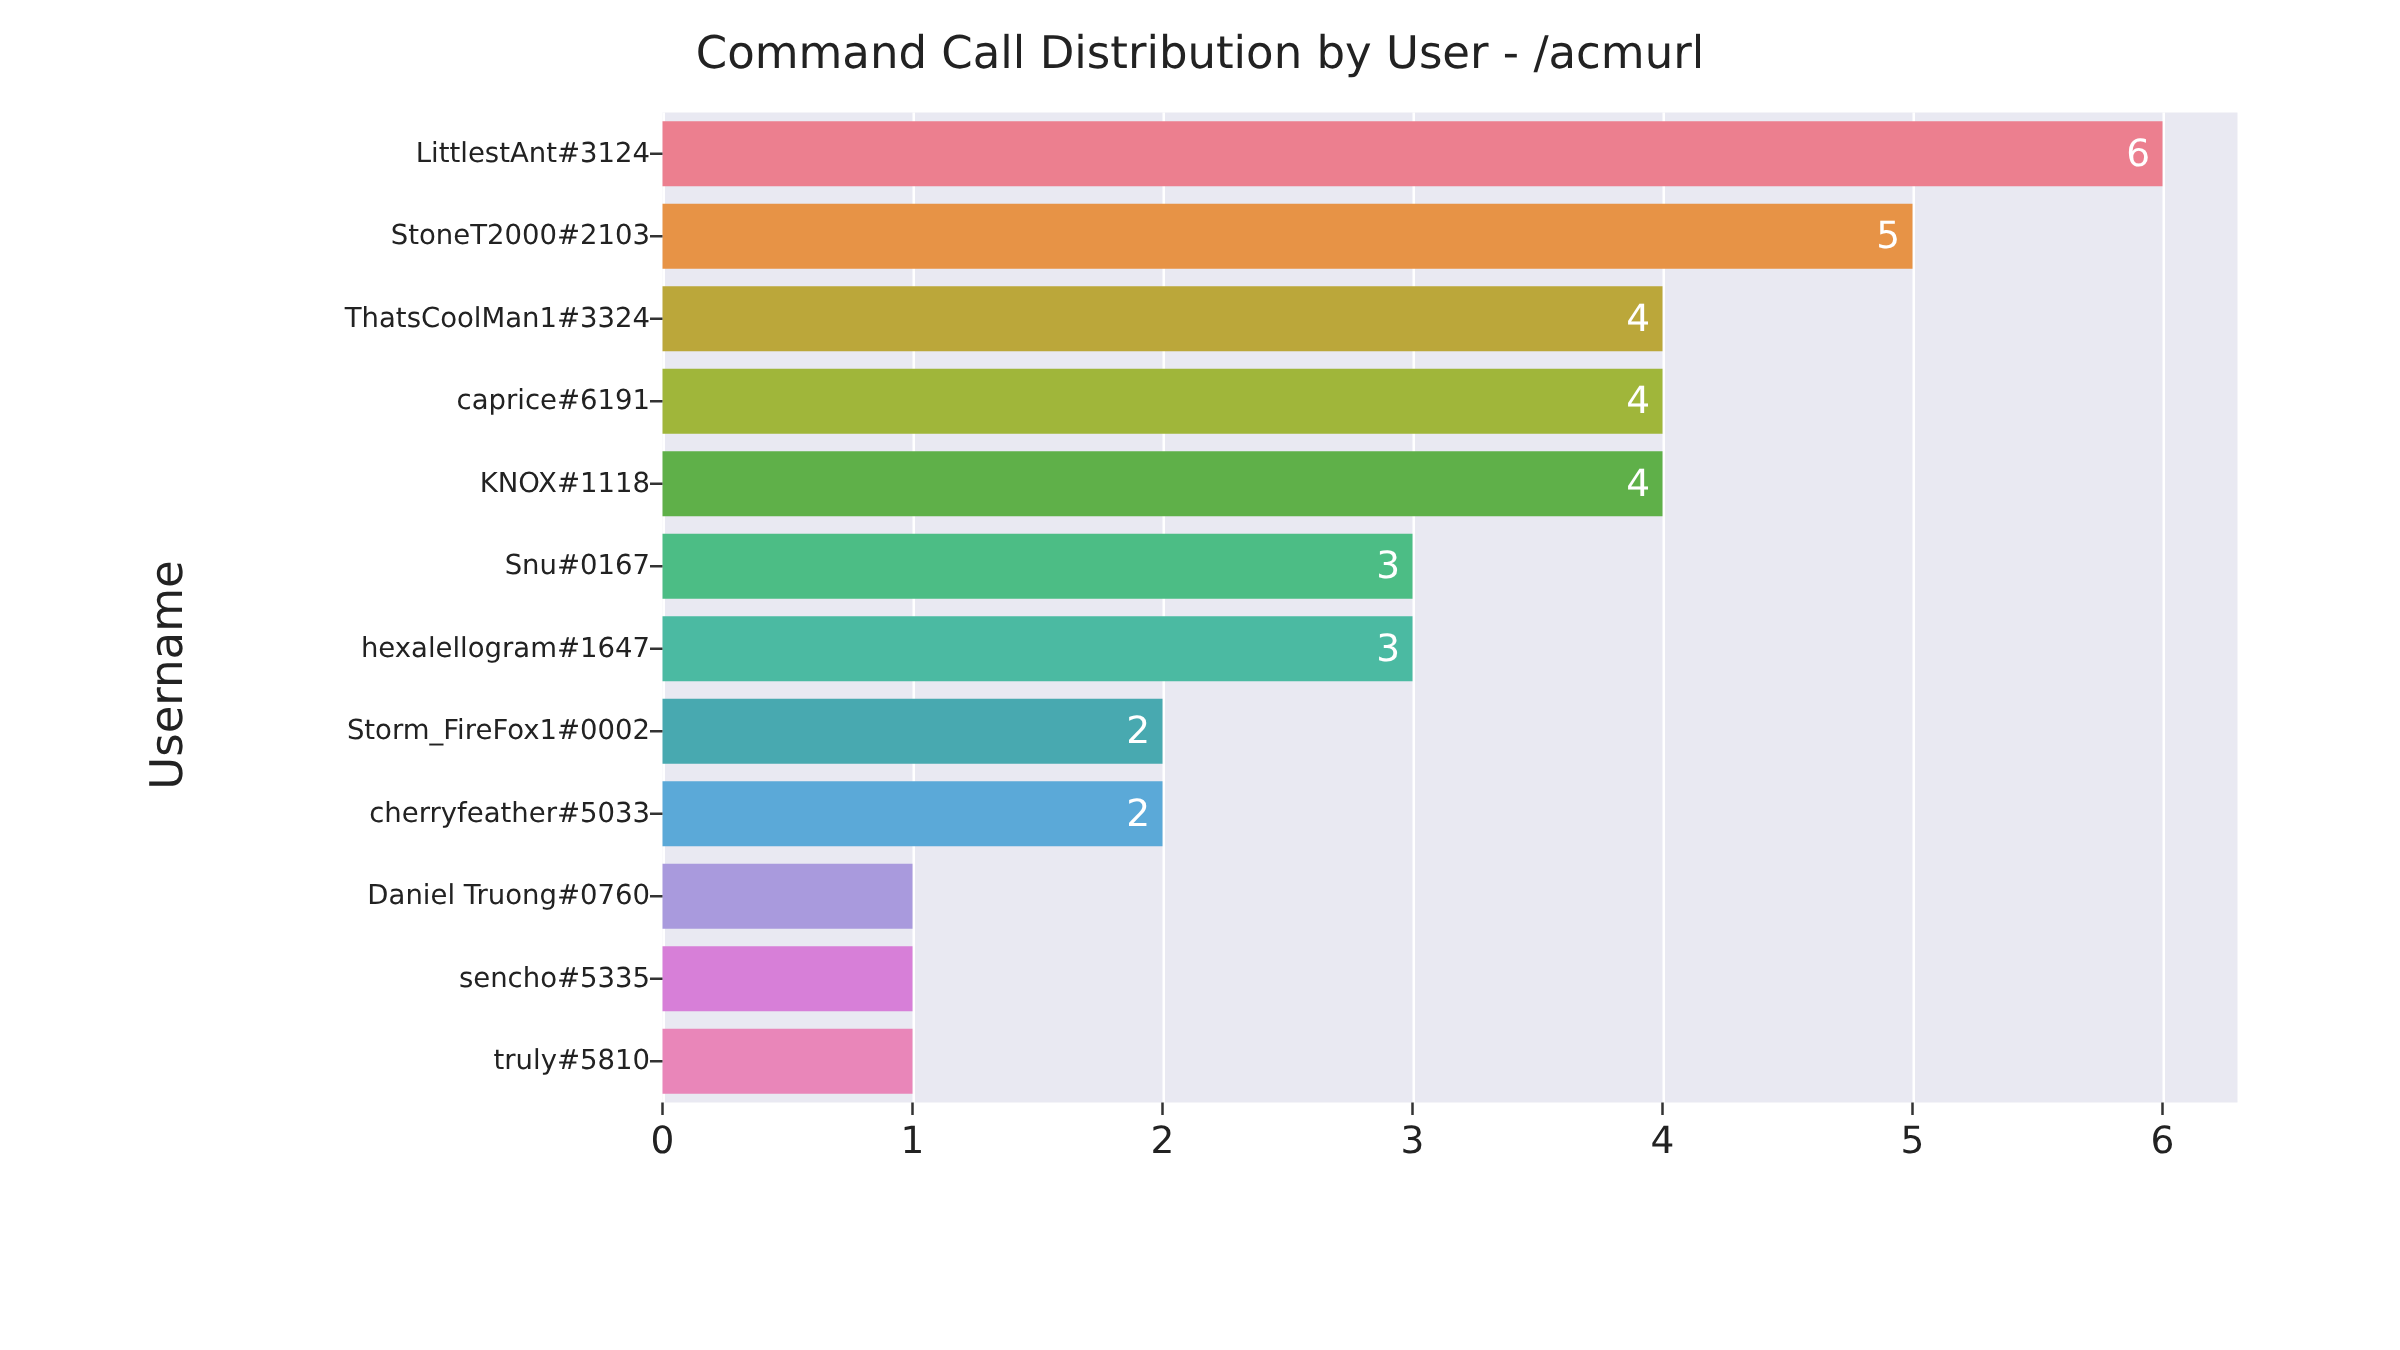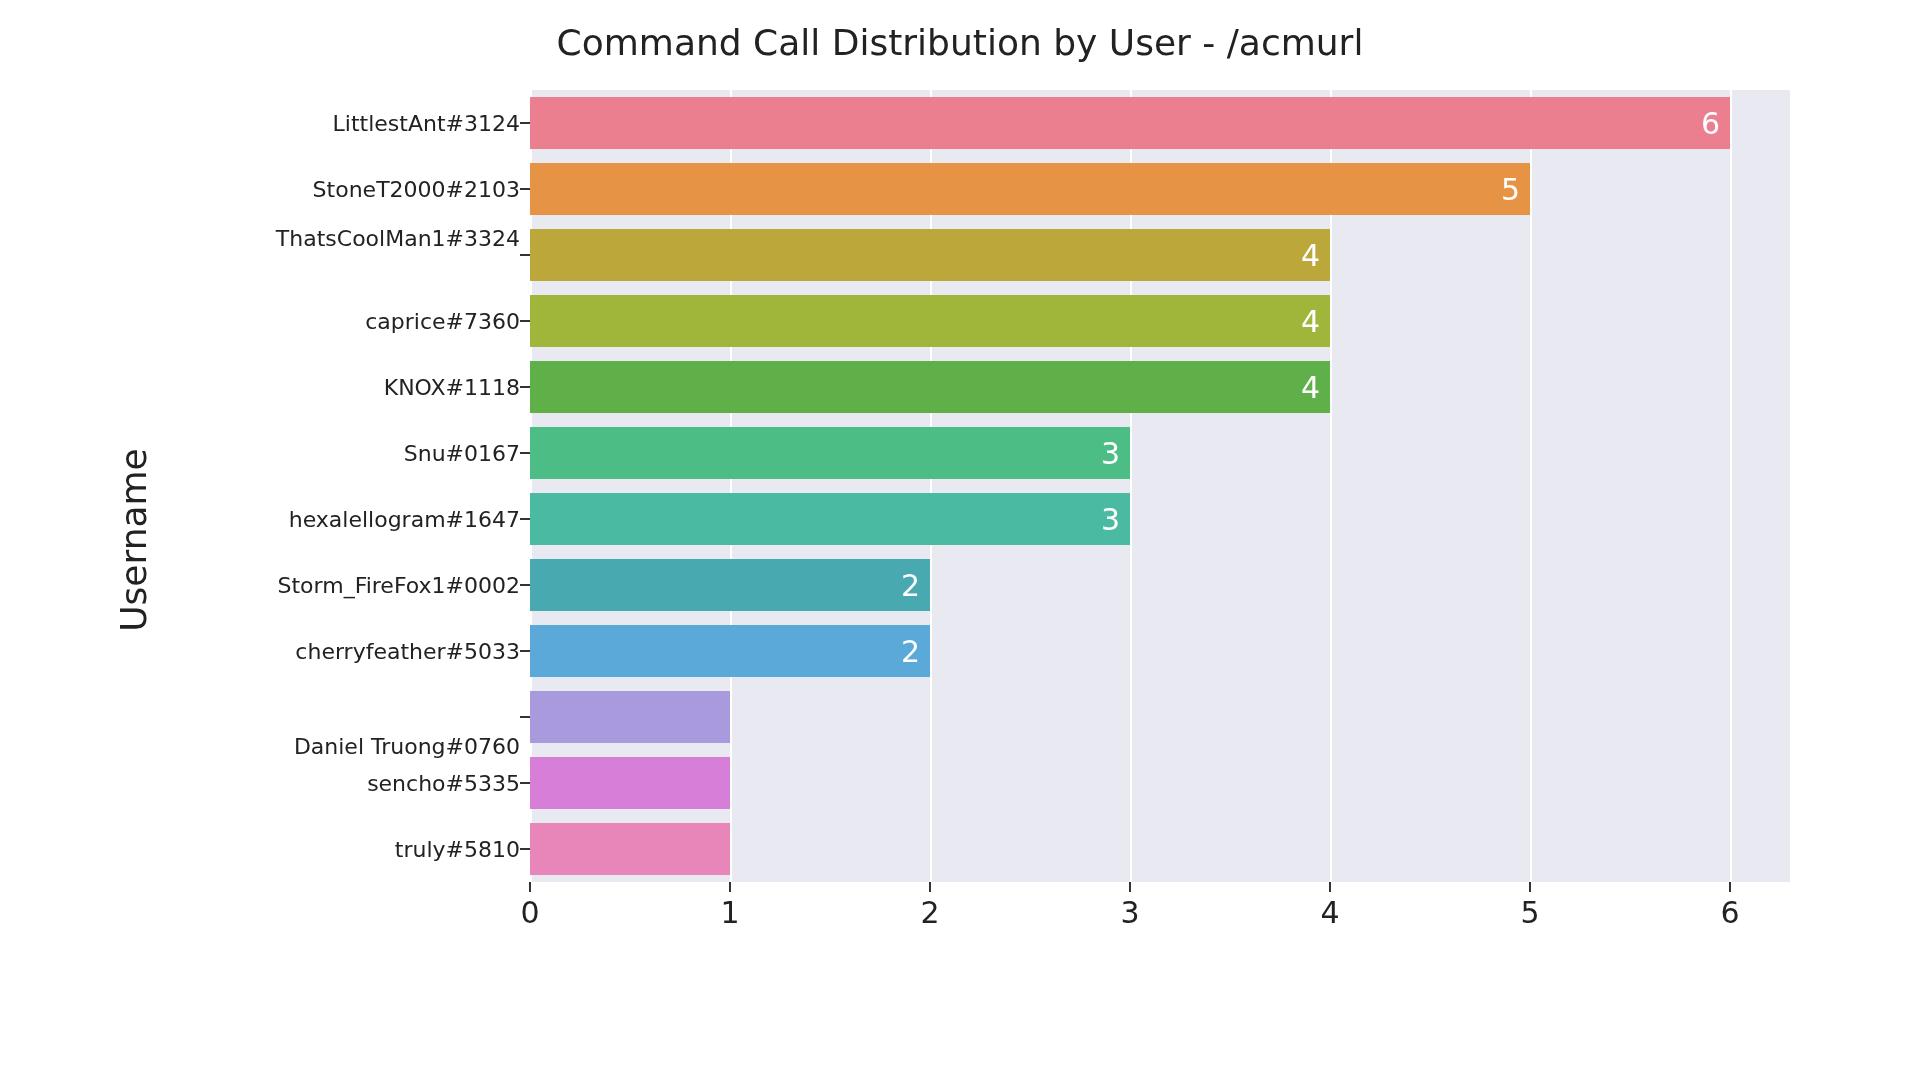"ThatsCoolMan1#3324" div.ytick { top: 238px -> 255px }
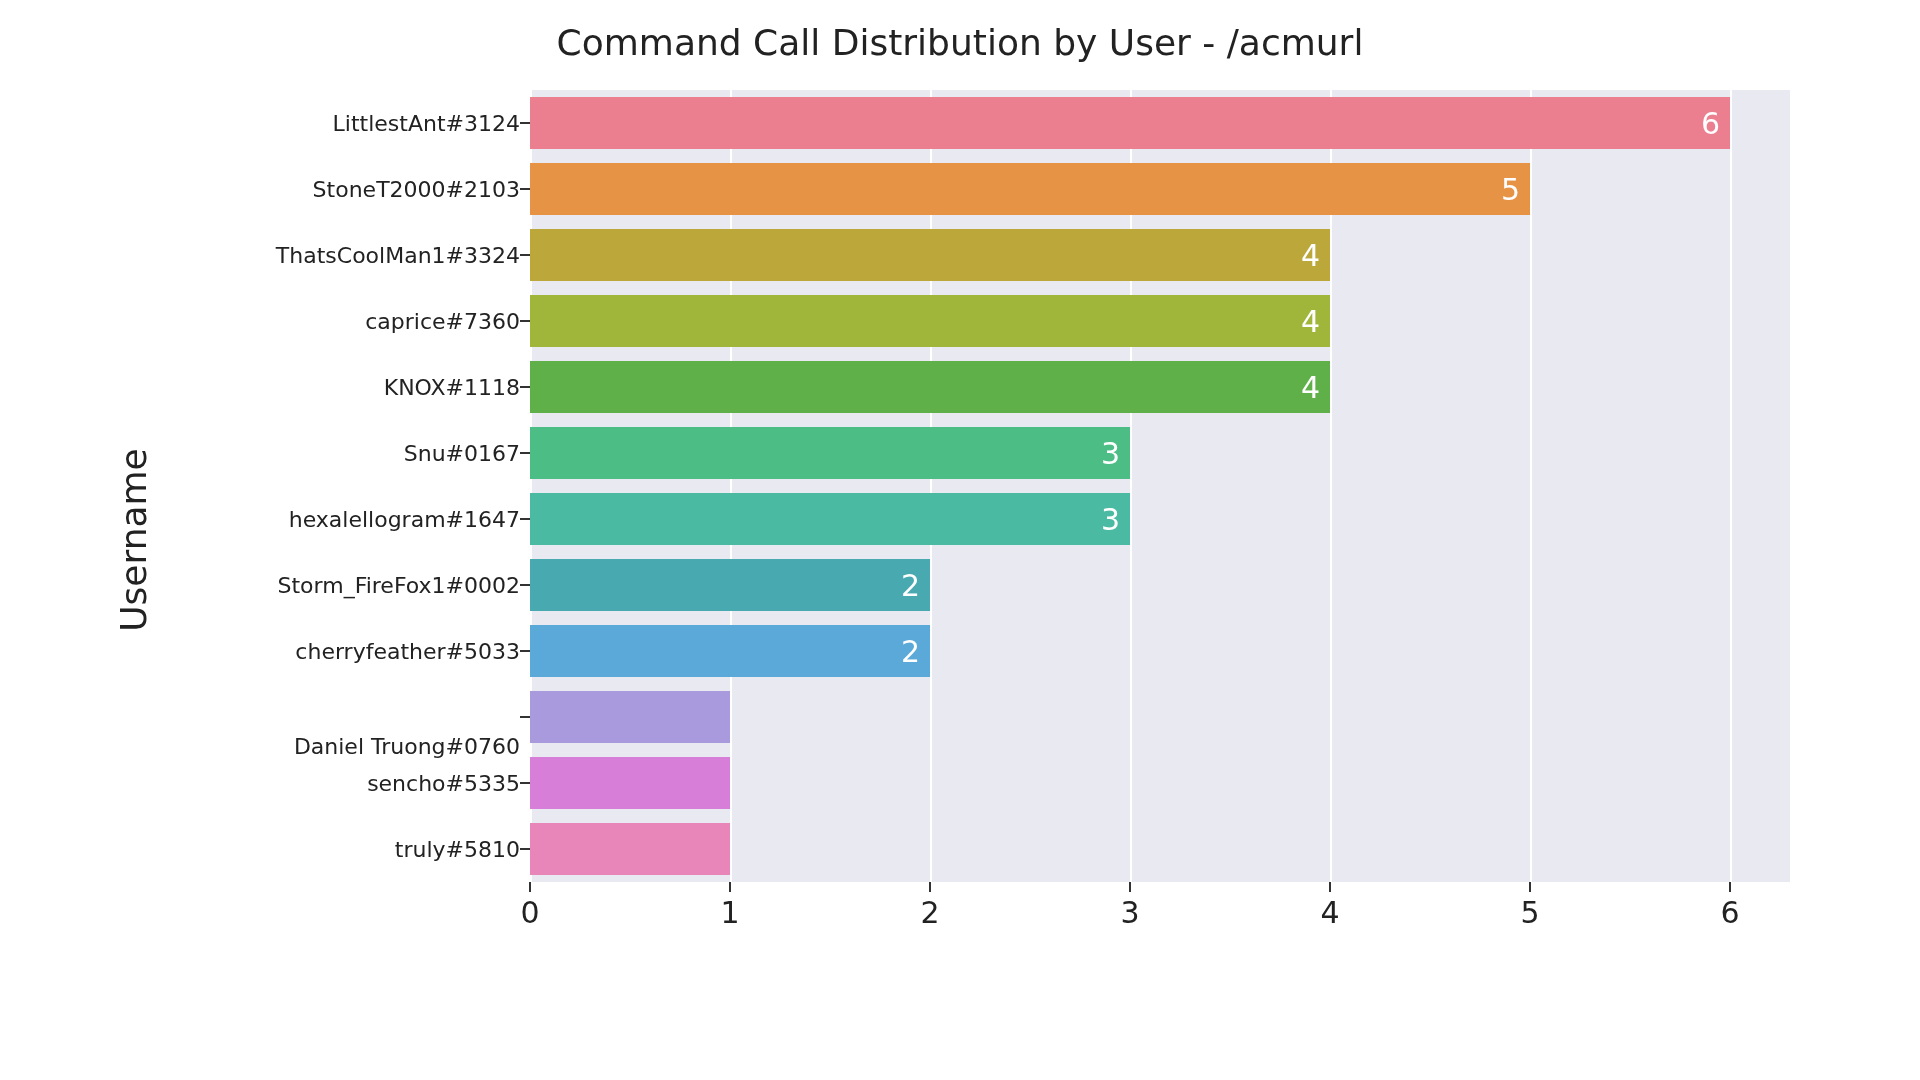"caprice#7360" div.ytick { text: 7360 -> 6191 }
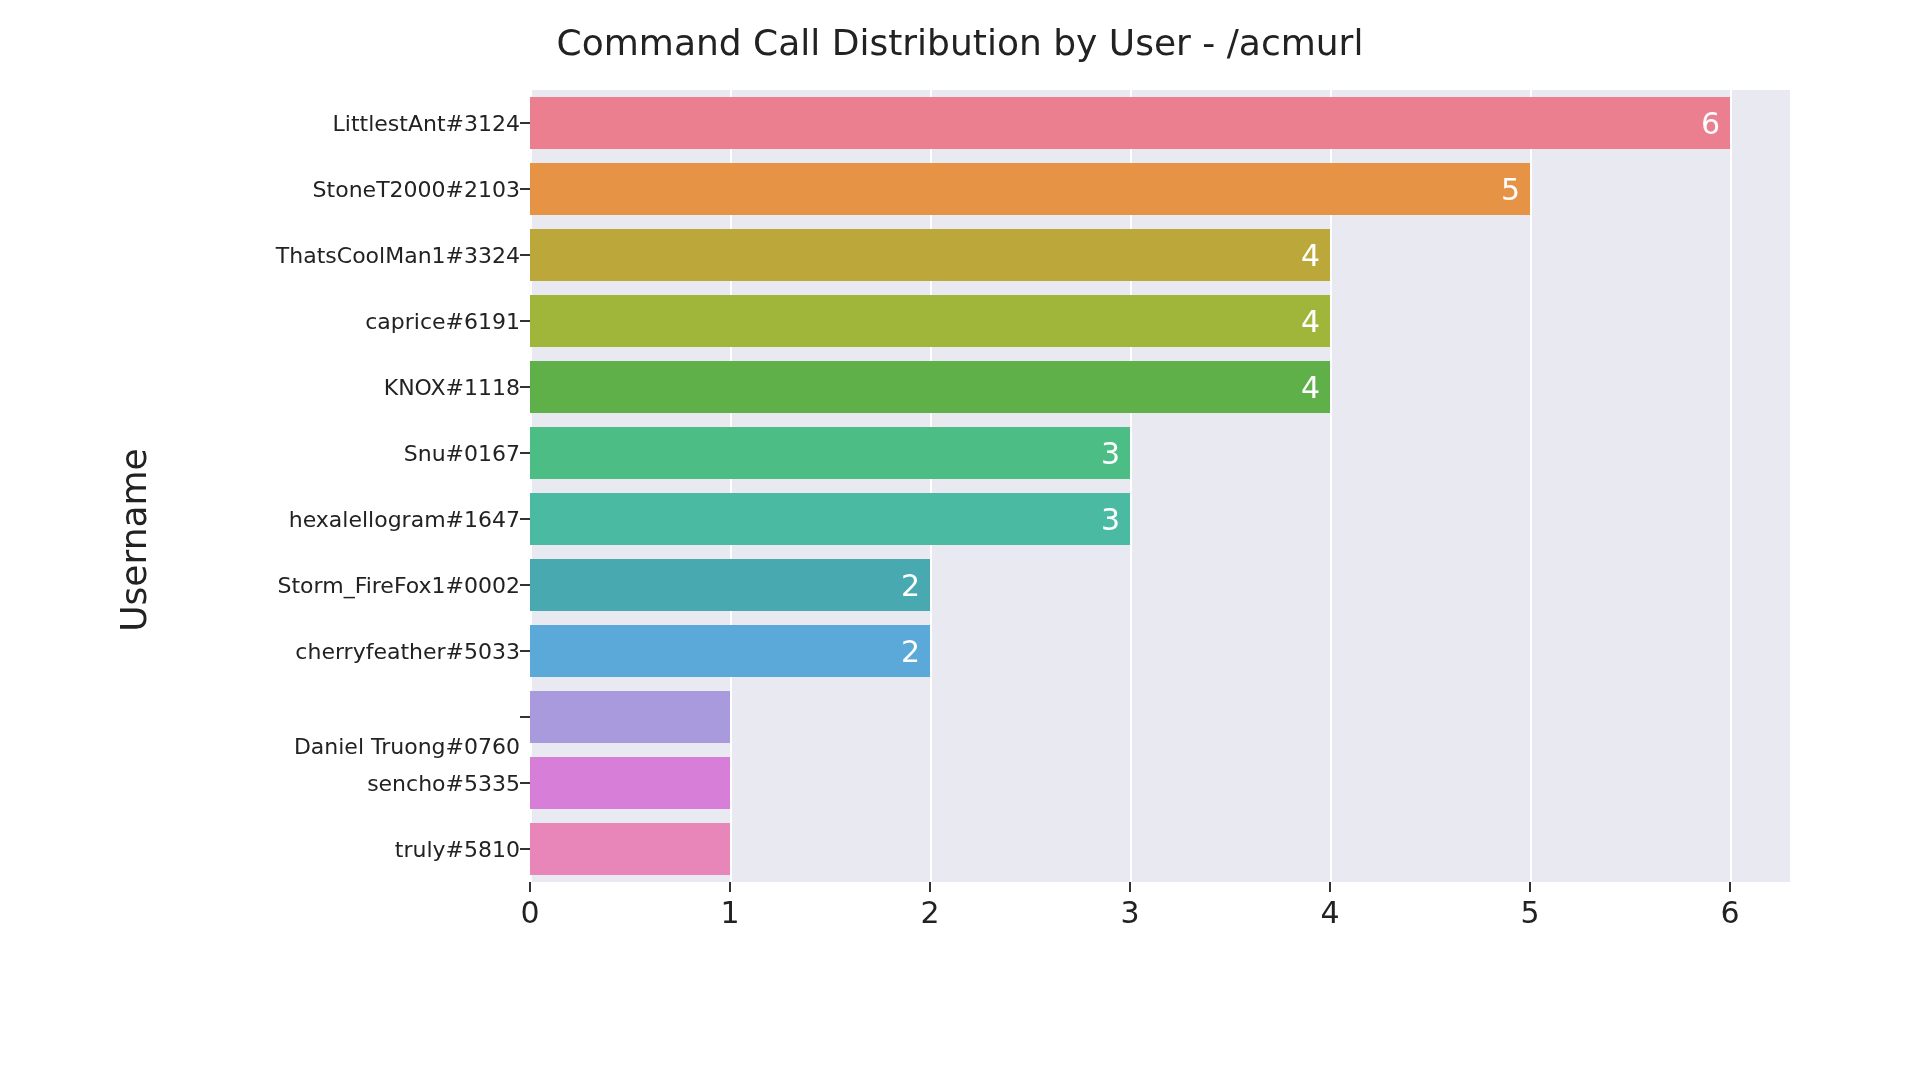"Daniel Truong#0760" div.ytick { top: 746px -> 717px }
